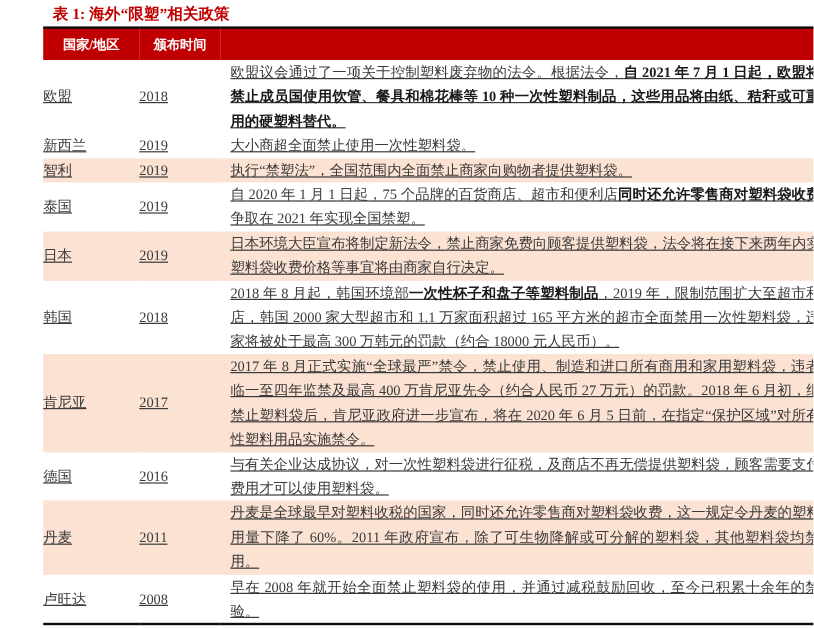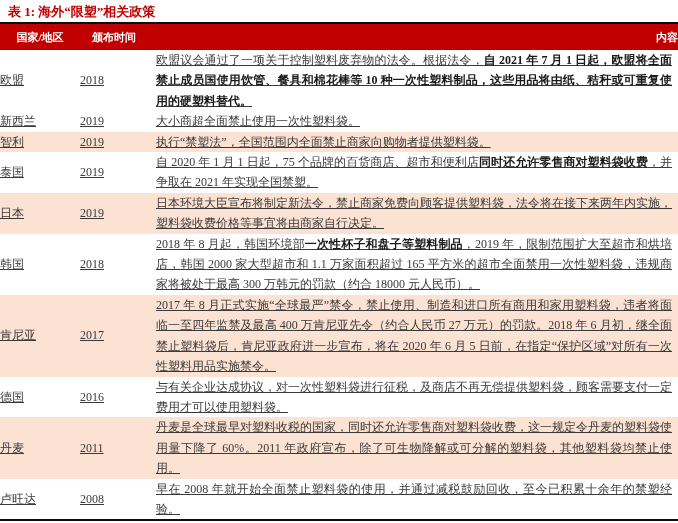"表 1: 海外“限塑”相关政策" .page { padding-left: none -> 36px }
